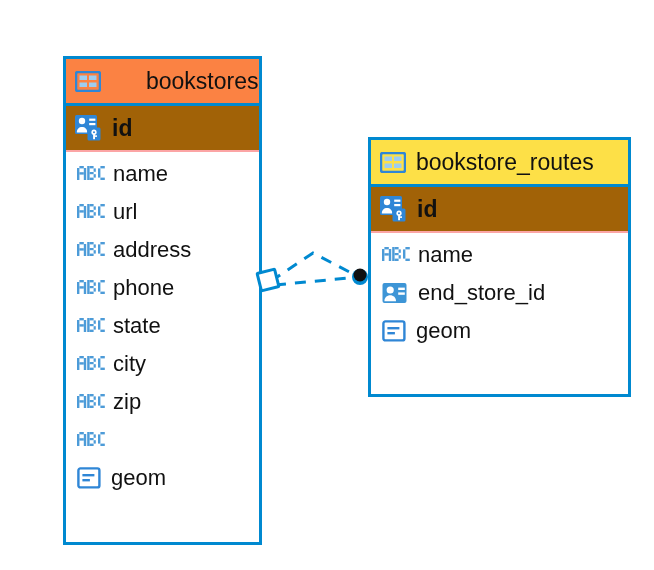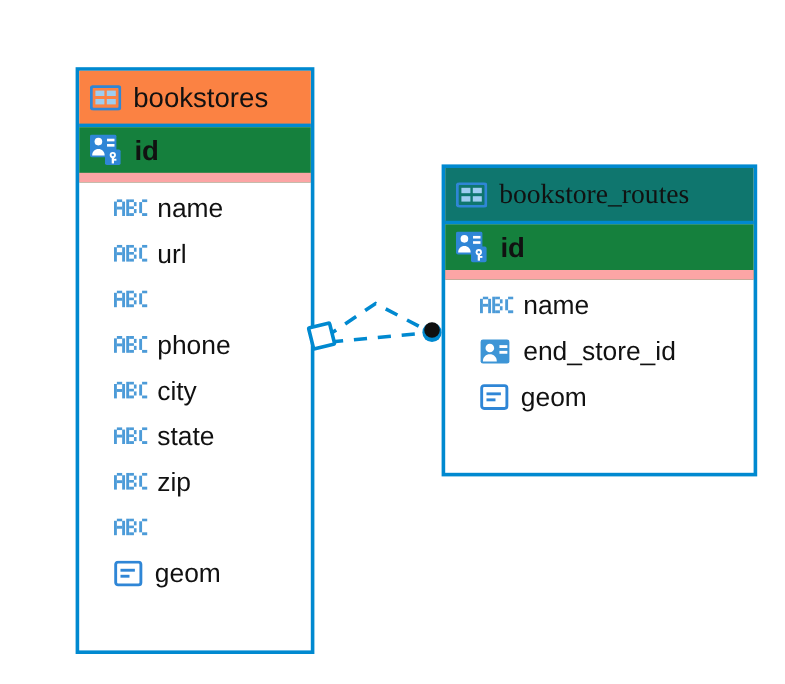"bookstores" .entity-header.accent { gap: none -> 35px }
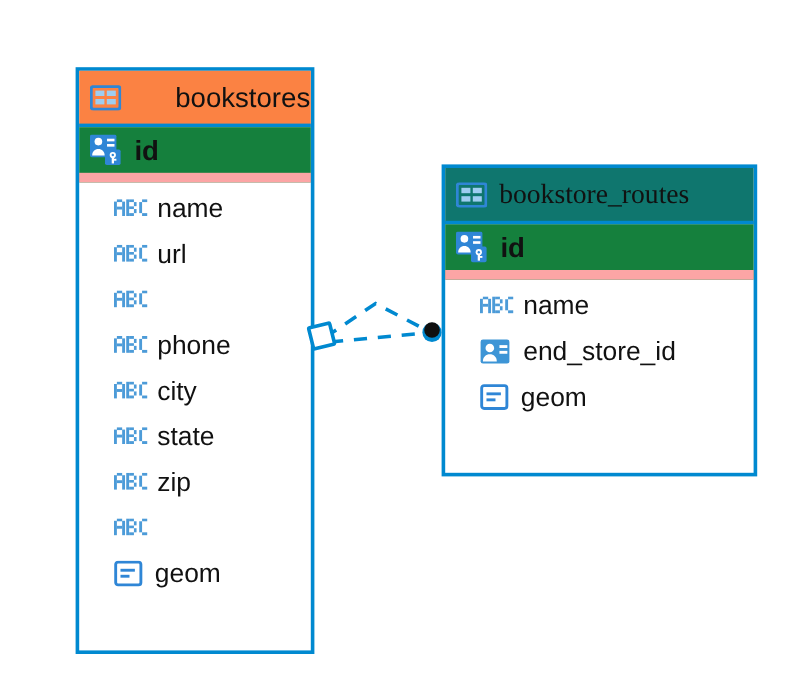"id" .pk-row { background: #15803d -> #a16207; border-bottom: 8px solid #fca5a5 -> 2px solid #fca5a5 }
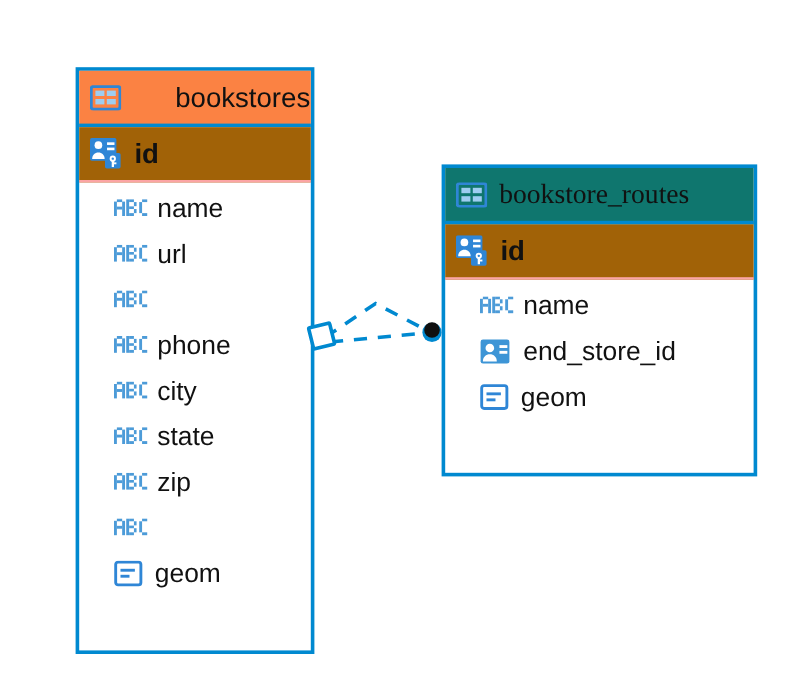"name" .field-list { margin-left: 18px -> none }
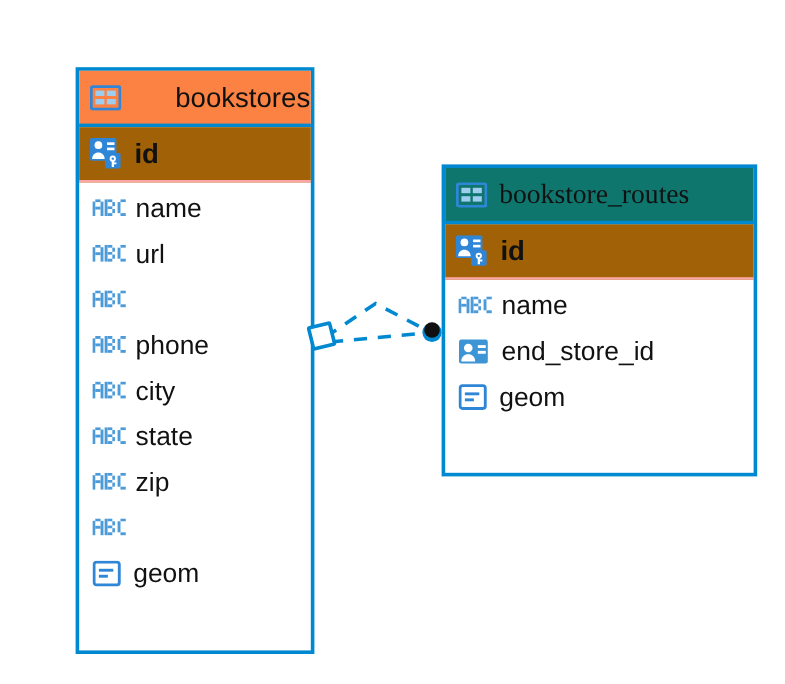"bookstore_routes" .entity-header.neutral { background: #0f766e -> #fde047; font-family: Liberation Serif, serif -> none }
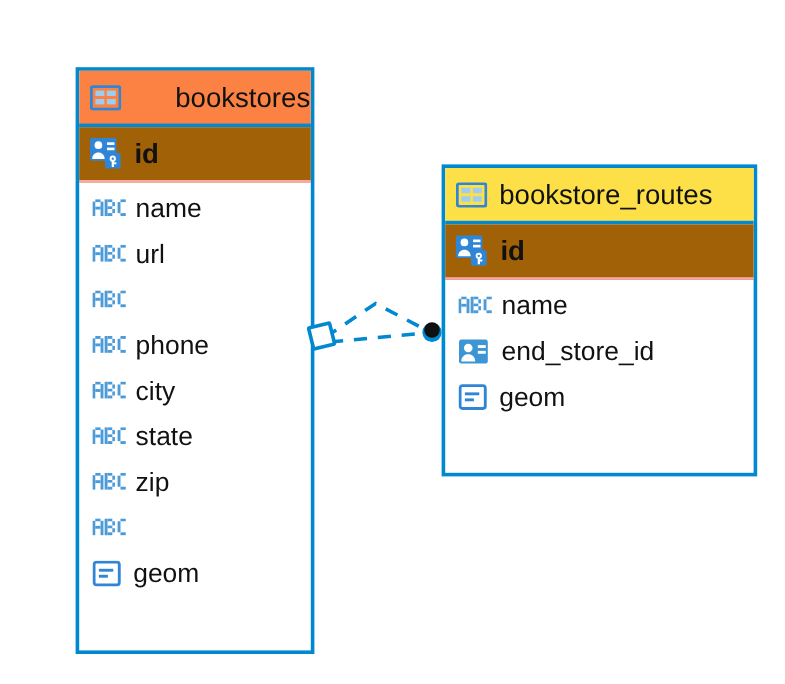"address" span.field-label { html: none -> <span>address</span> }
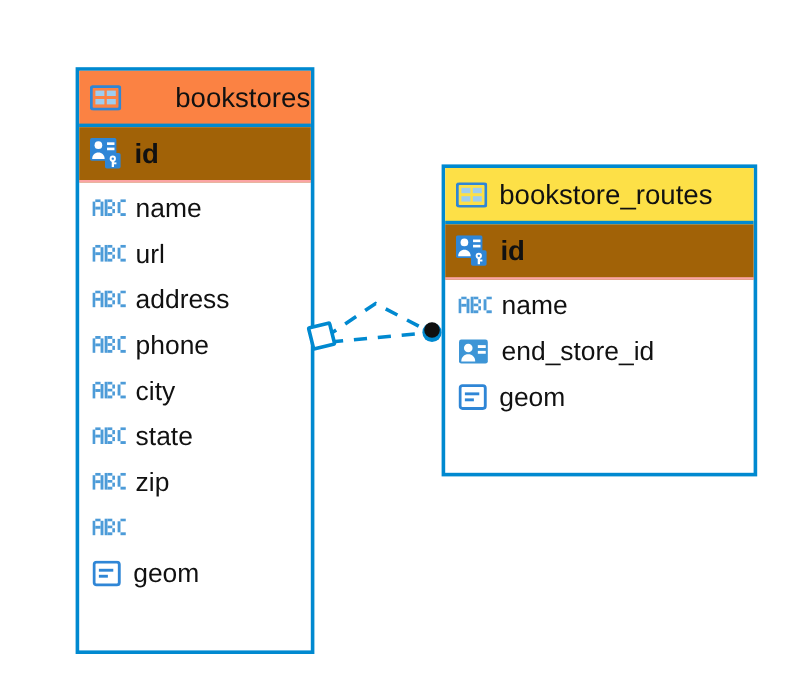"city" div.field-row { order: before "state" -> after "state" }
